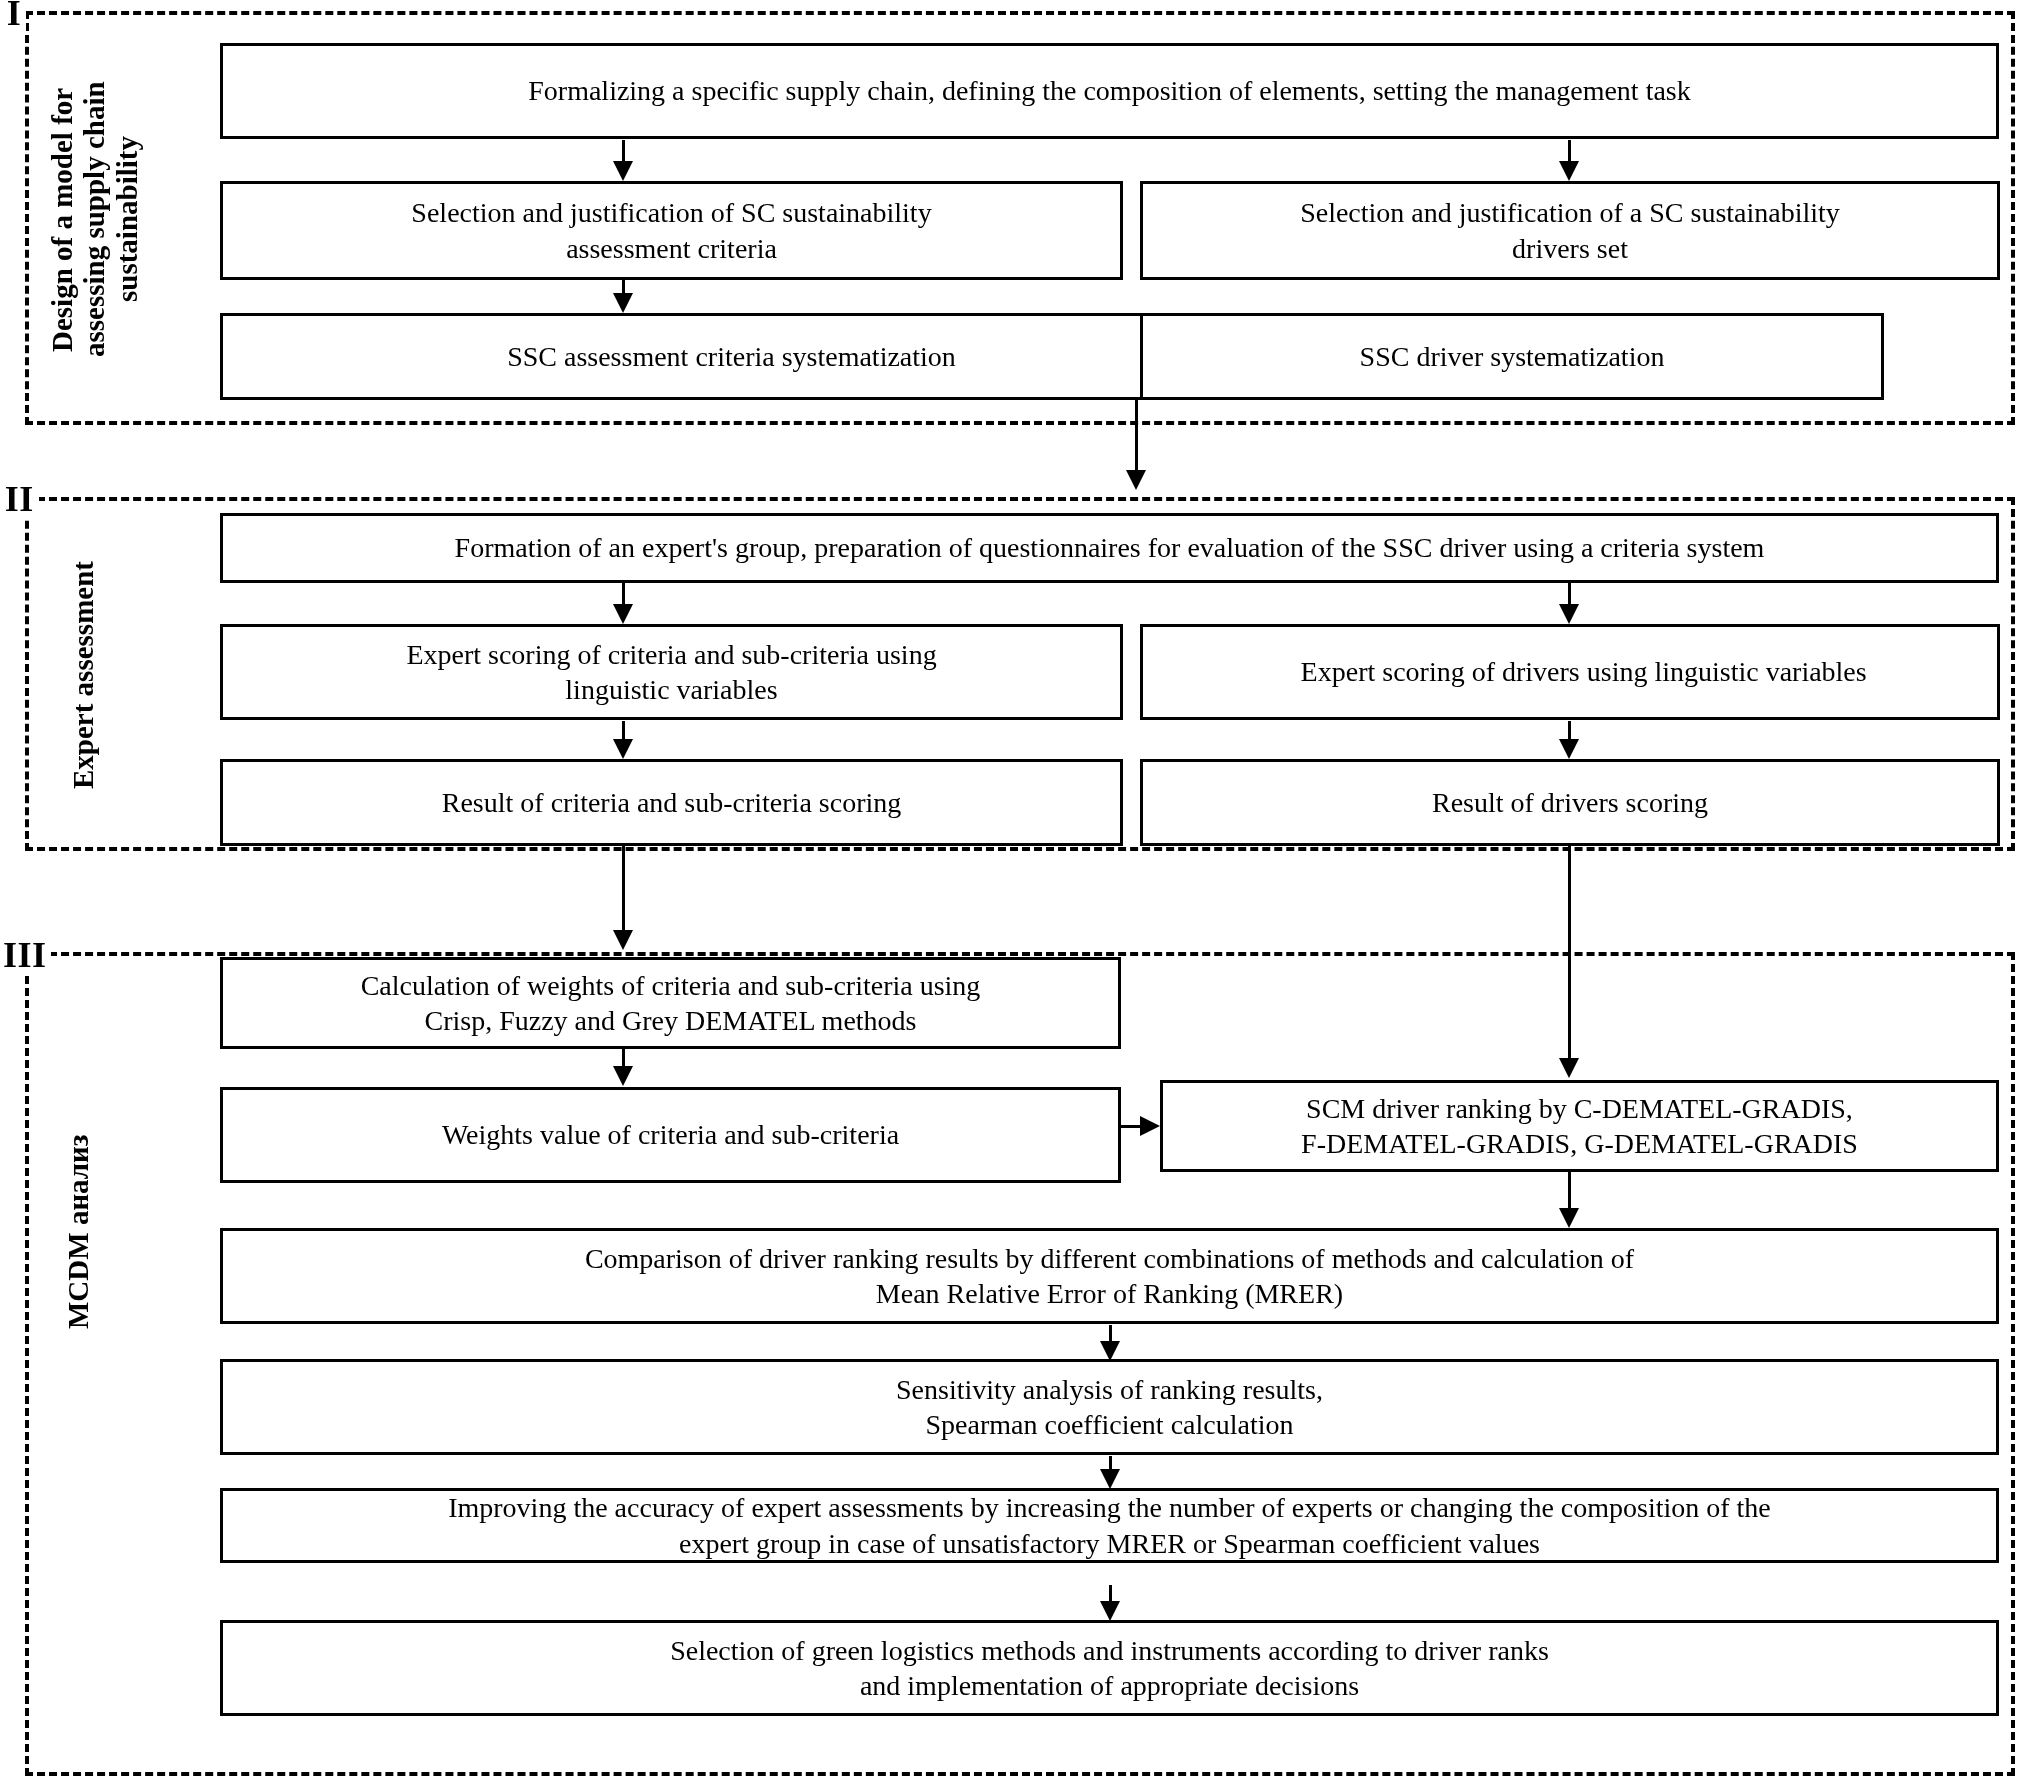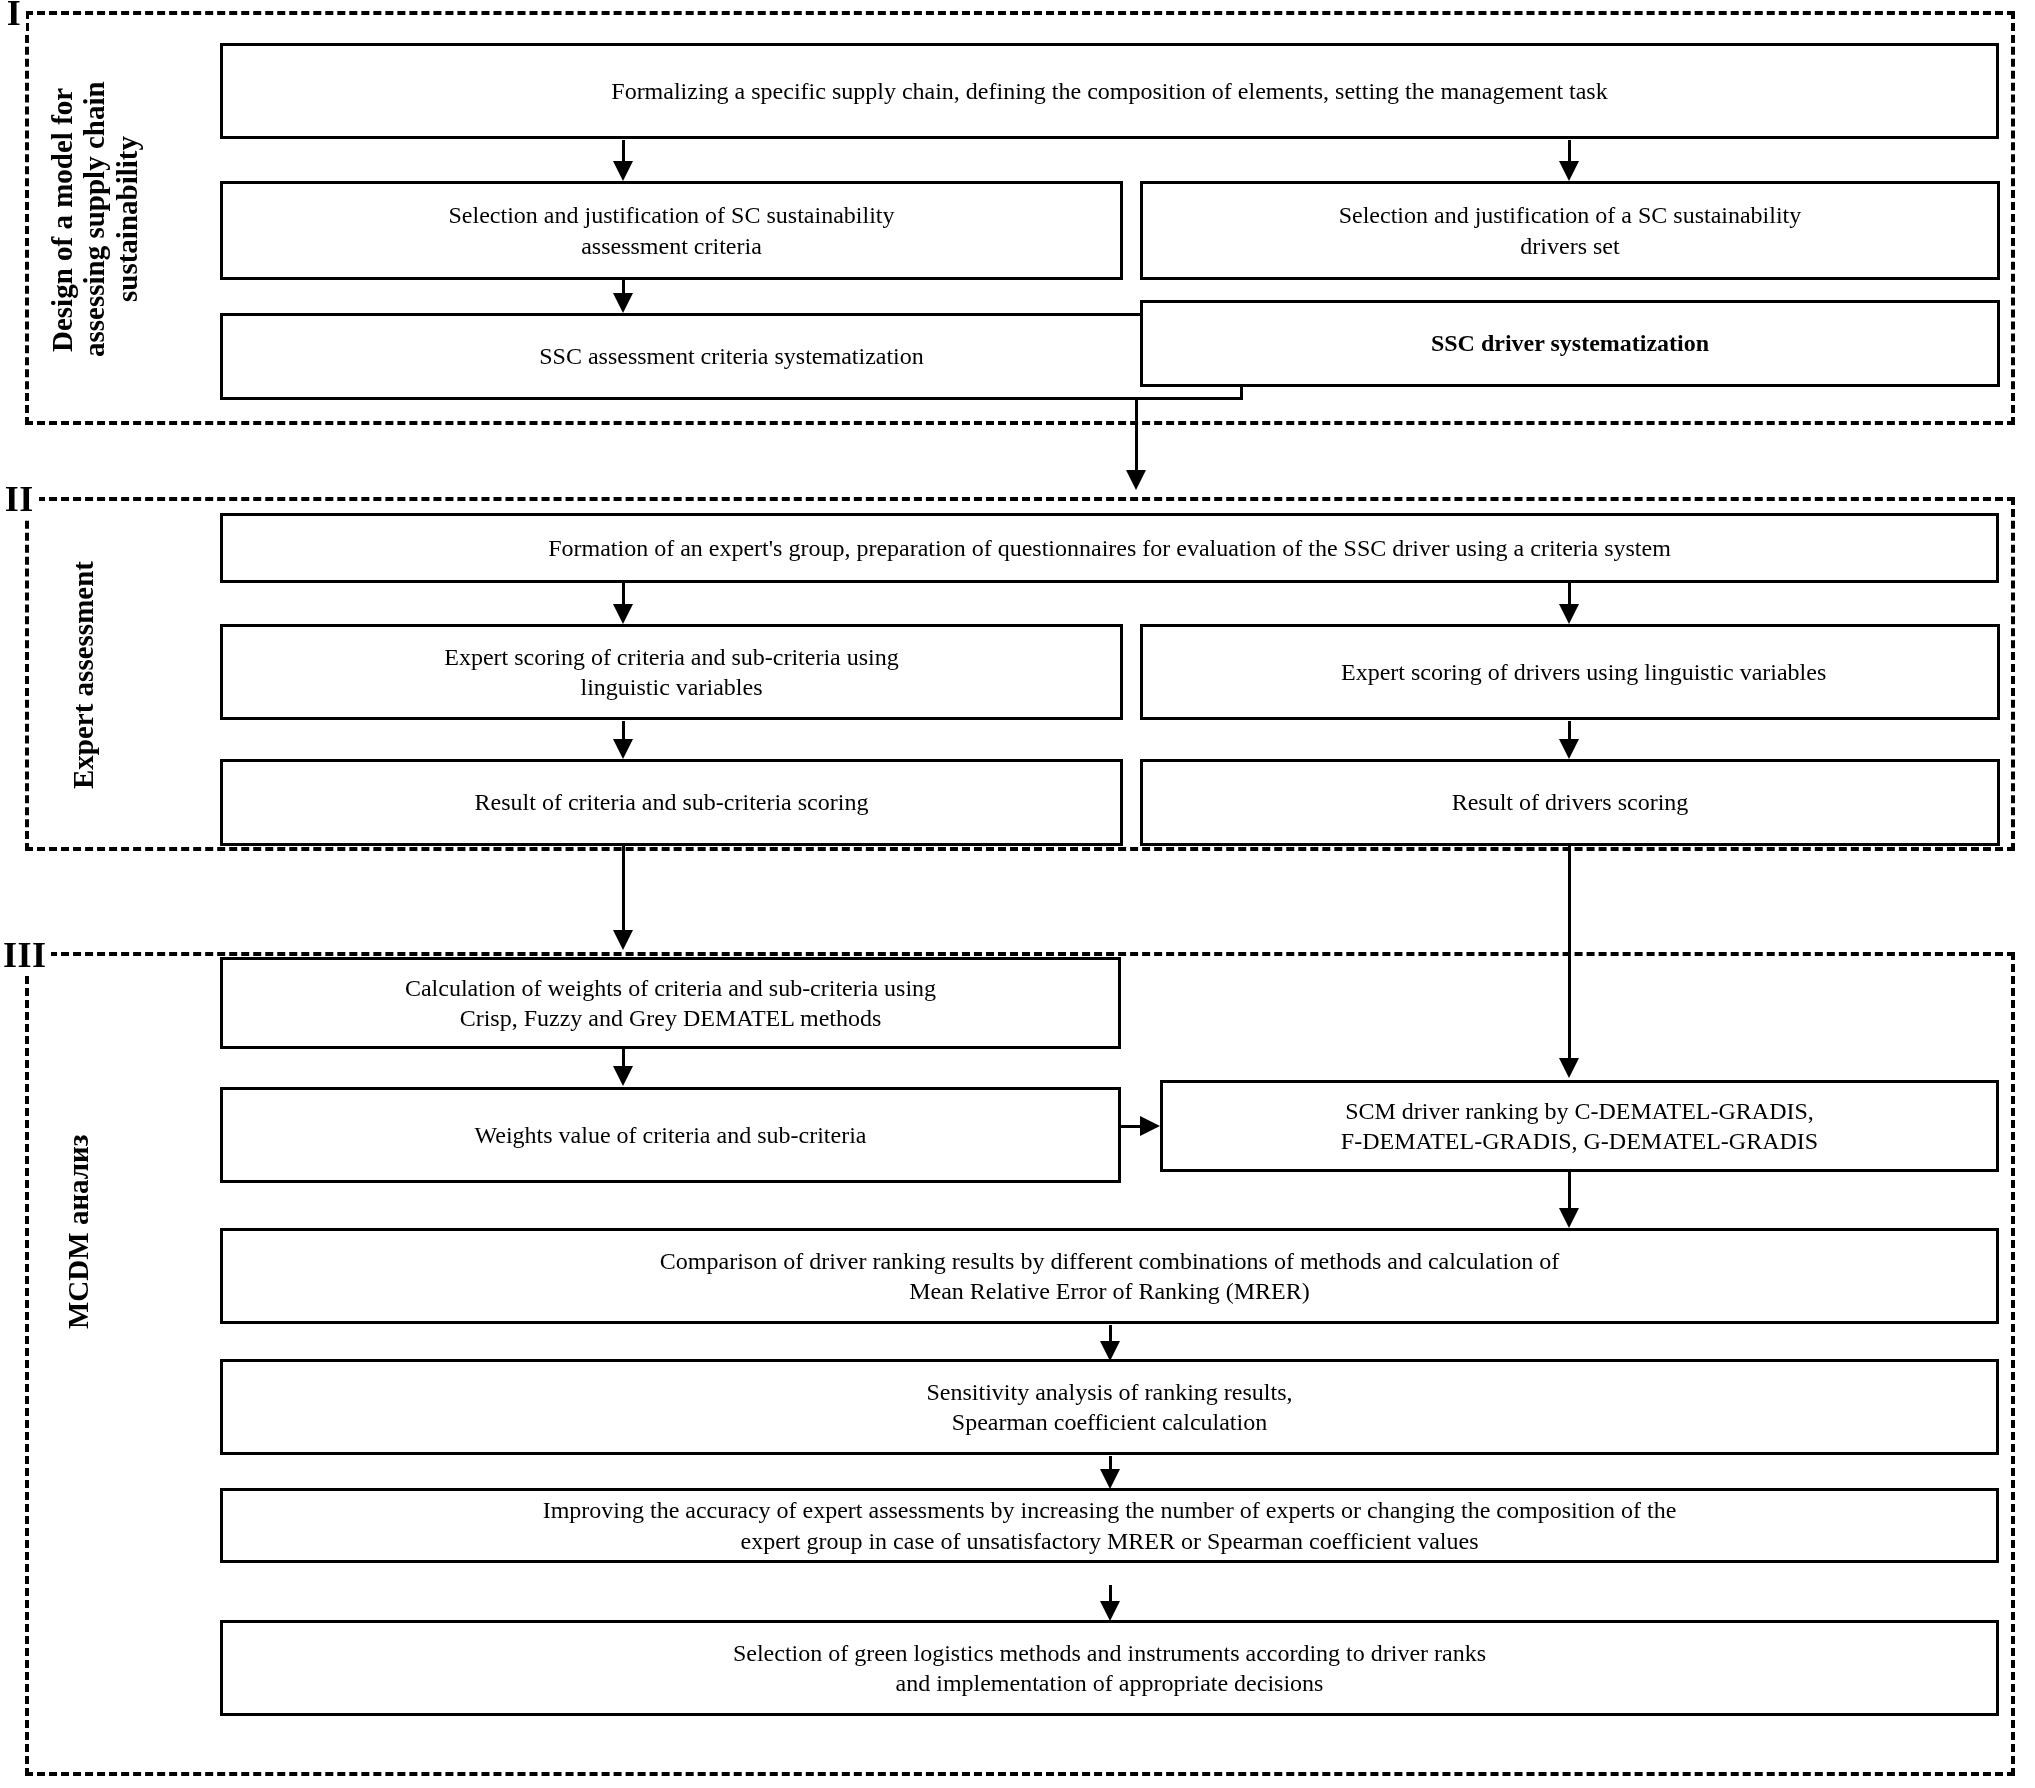"Formalizing a specific supply chain," .node { font-size: 24px -> 28px }
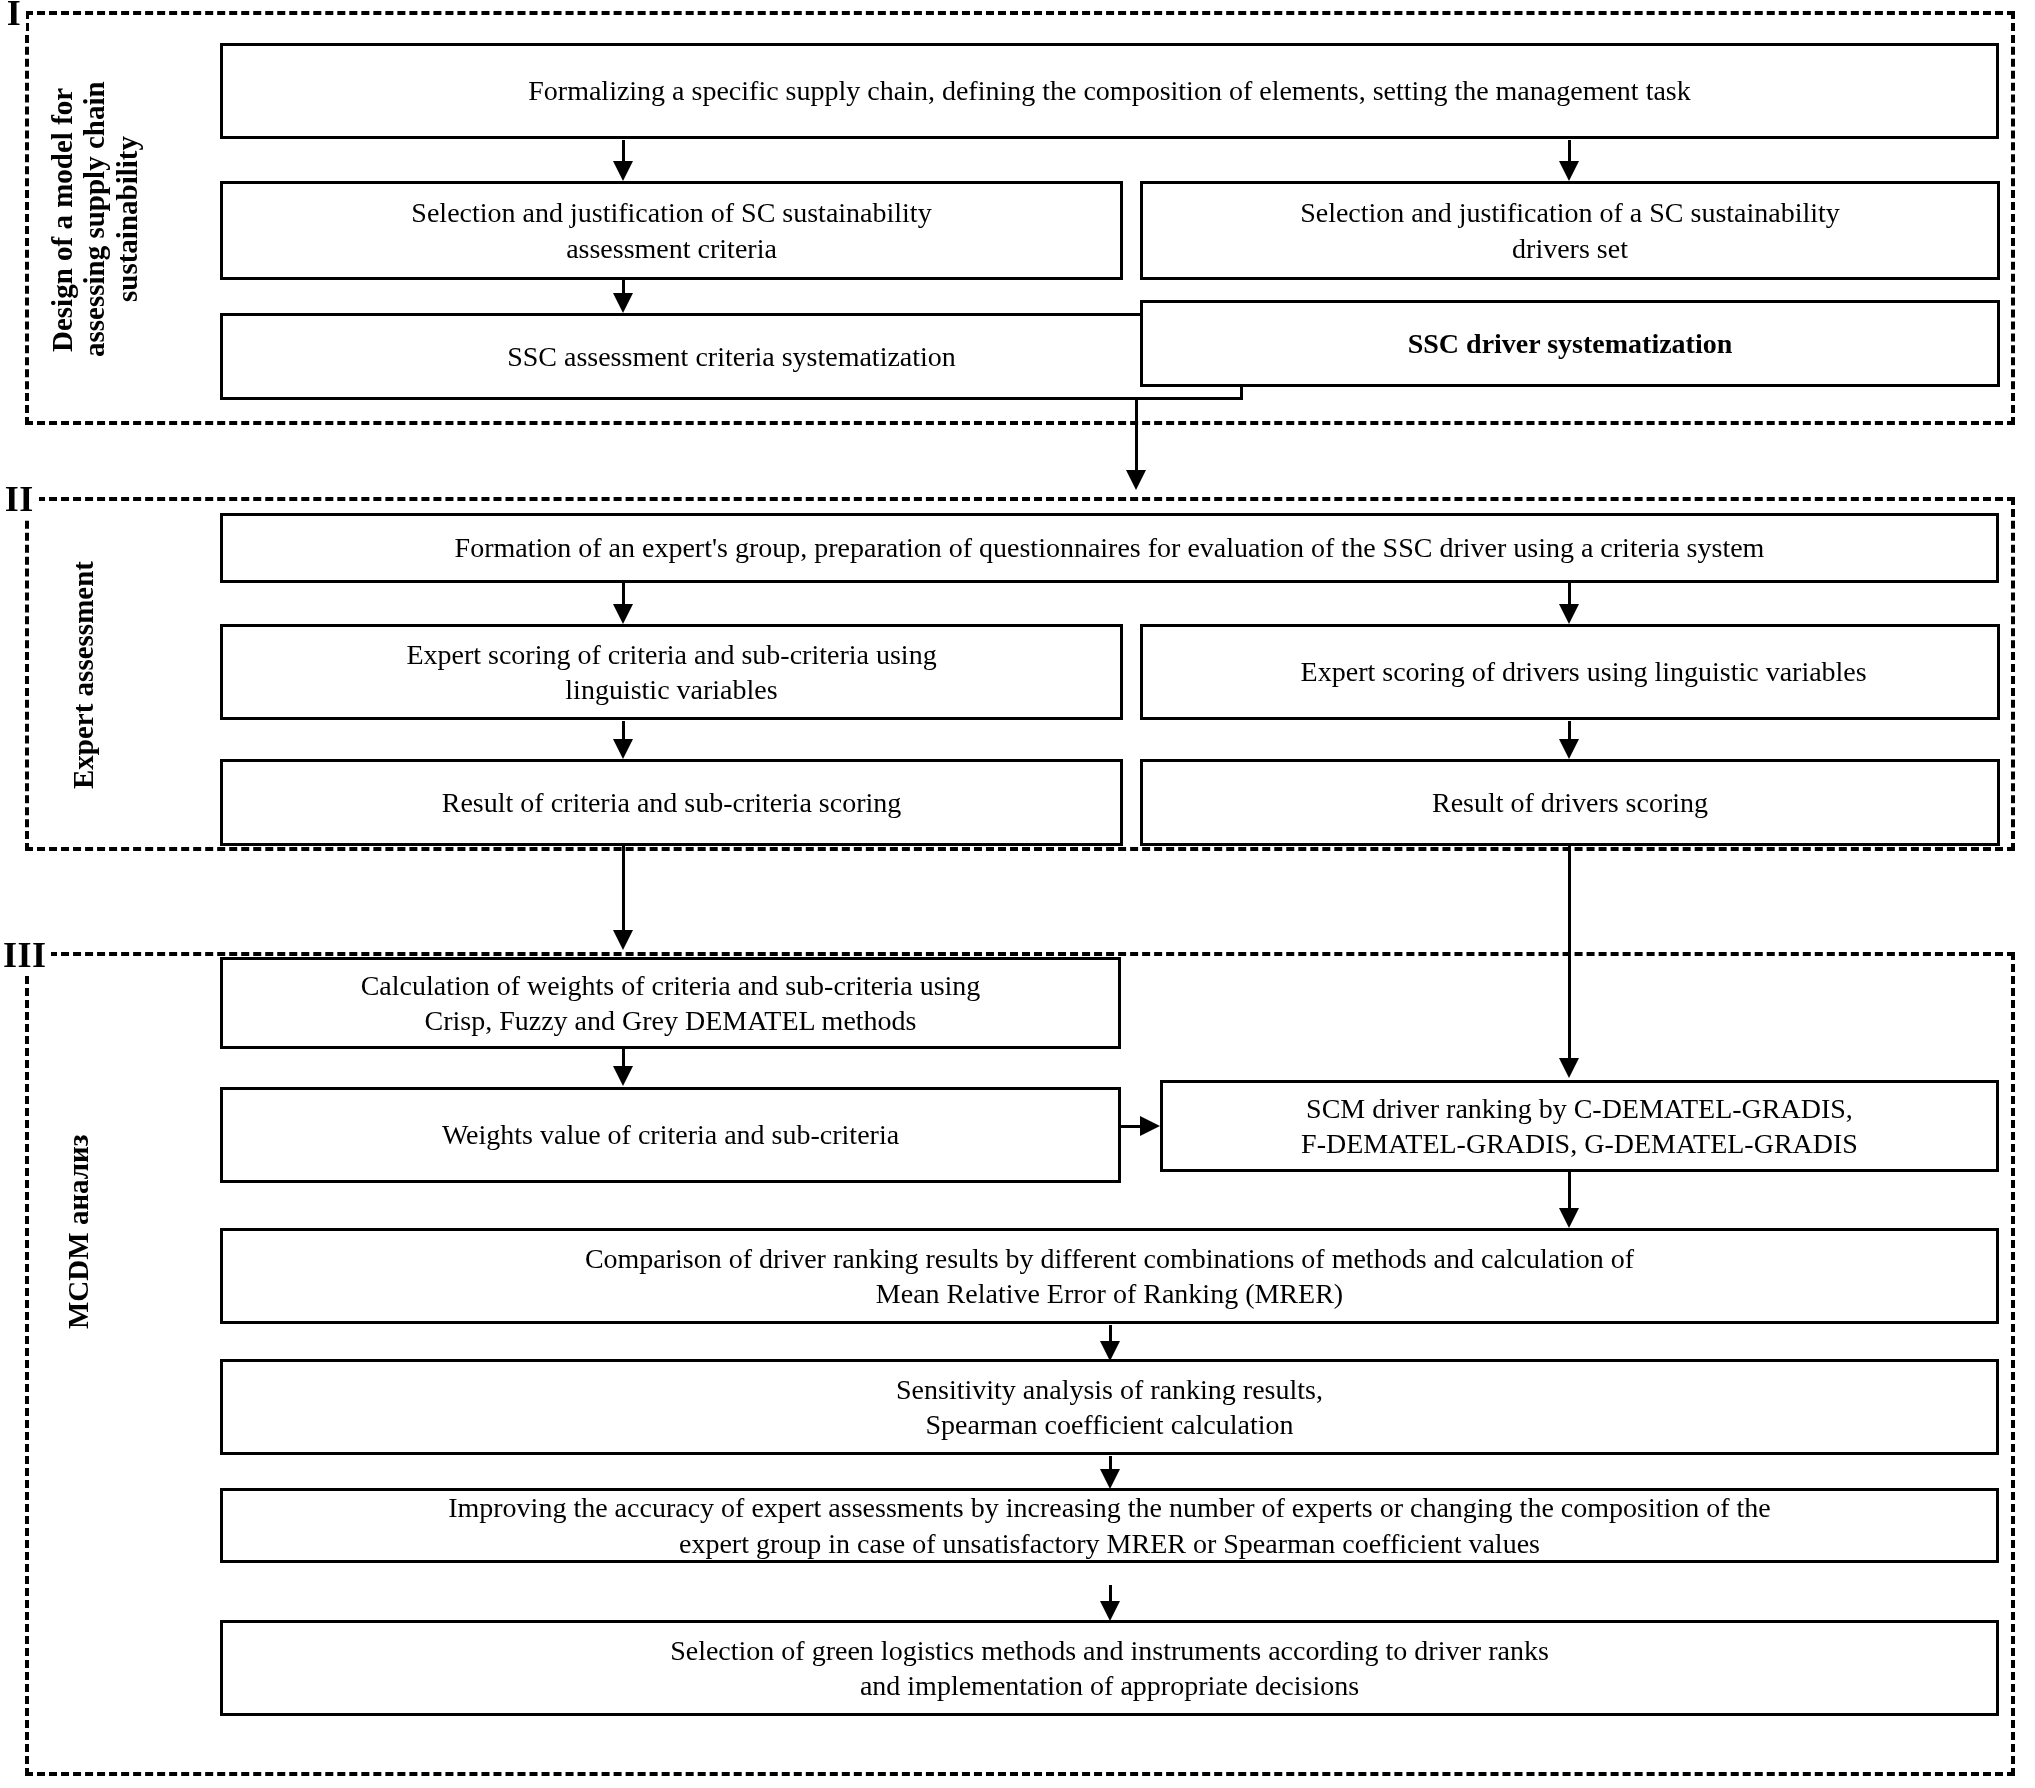"SSC driver systematization" div.node { font-weight: bold -> none; top: 300px -> 313px; width: 860px -> 744px }
